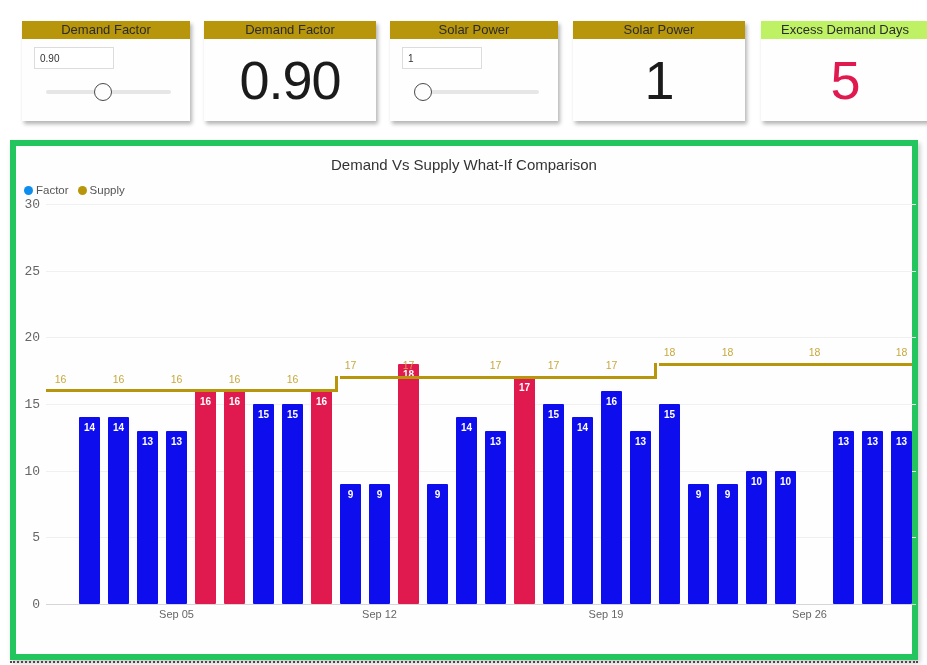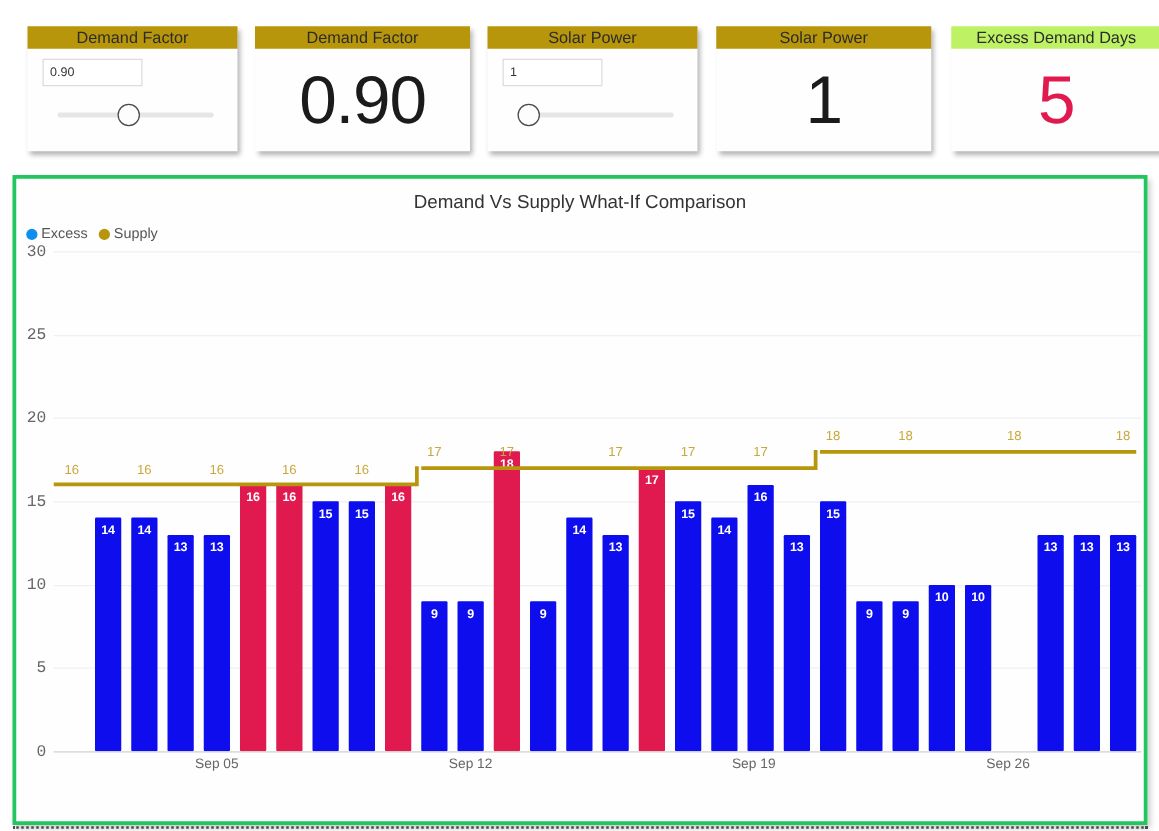"Demand Vs Supply What-If Comparison" #chart-panel { border: 3px solid #22c55e -> 6px solid #22c55e }
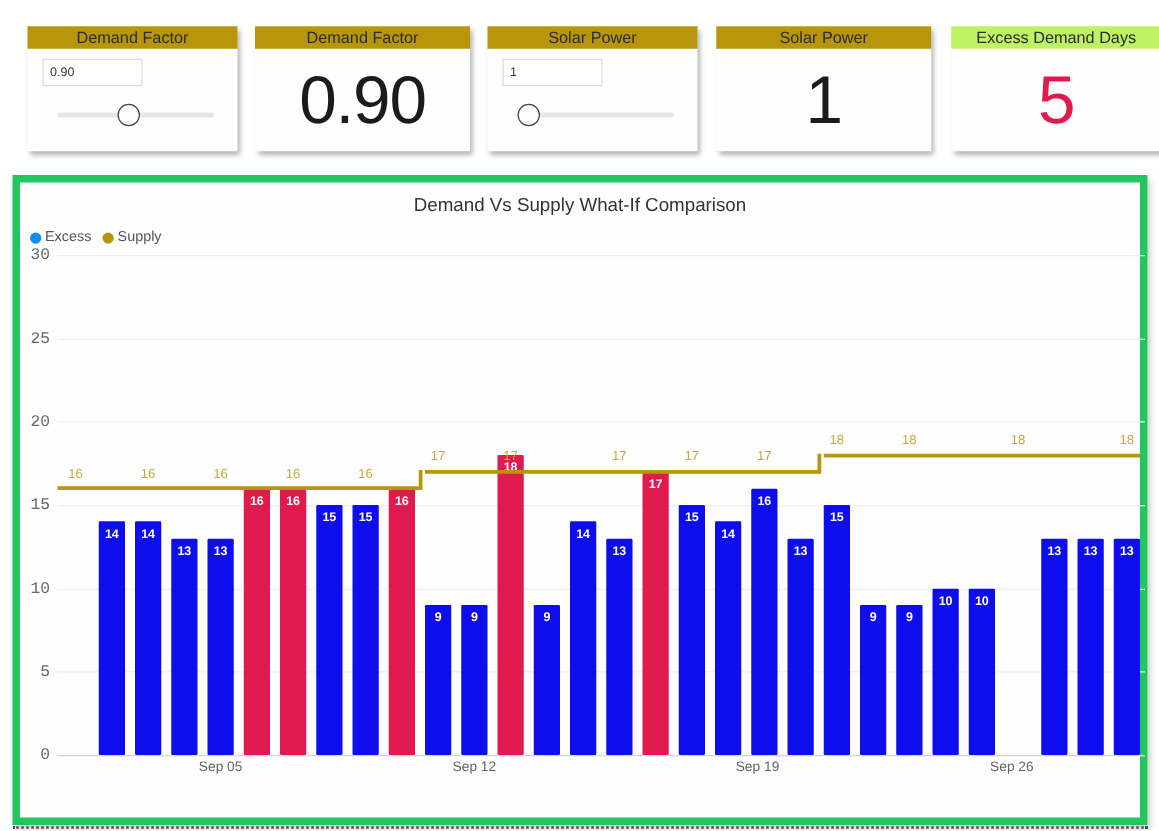"Excess" span { text: Excess -> Factor }
